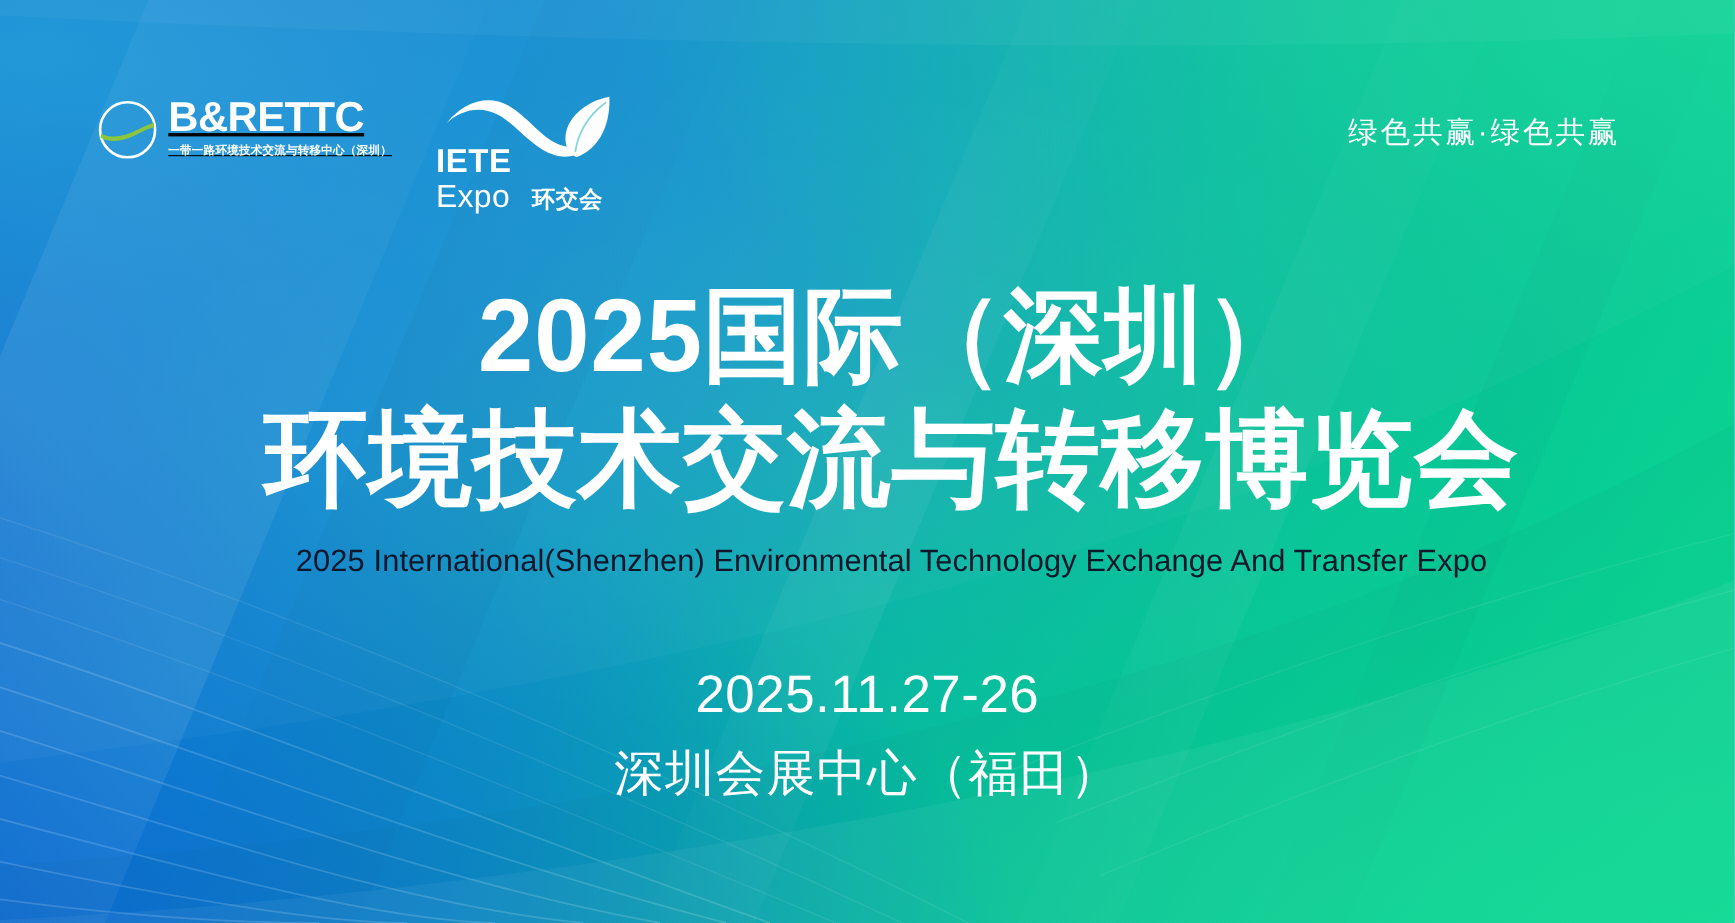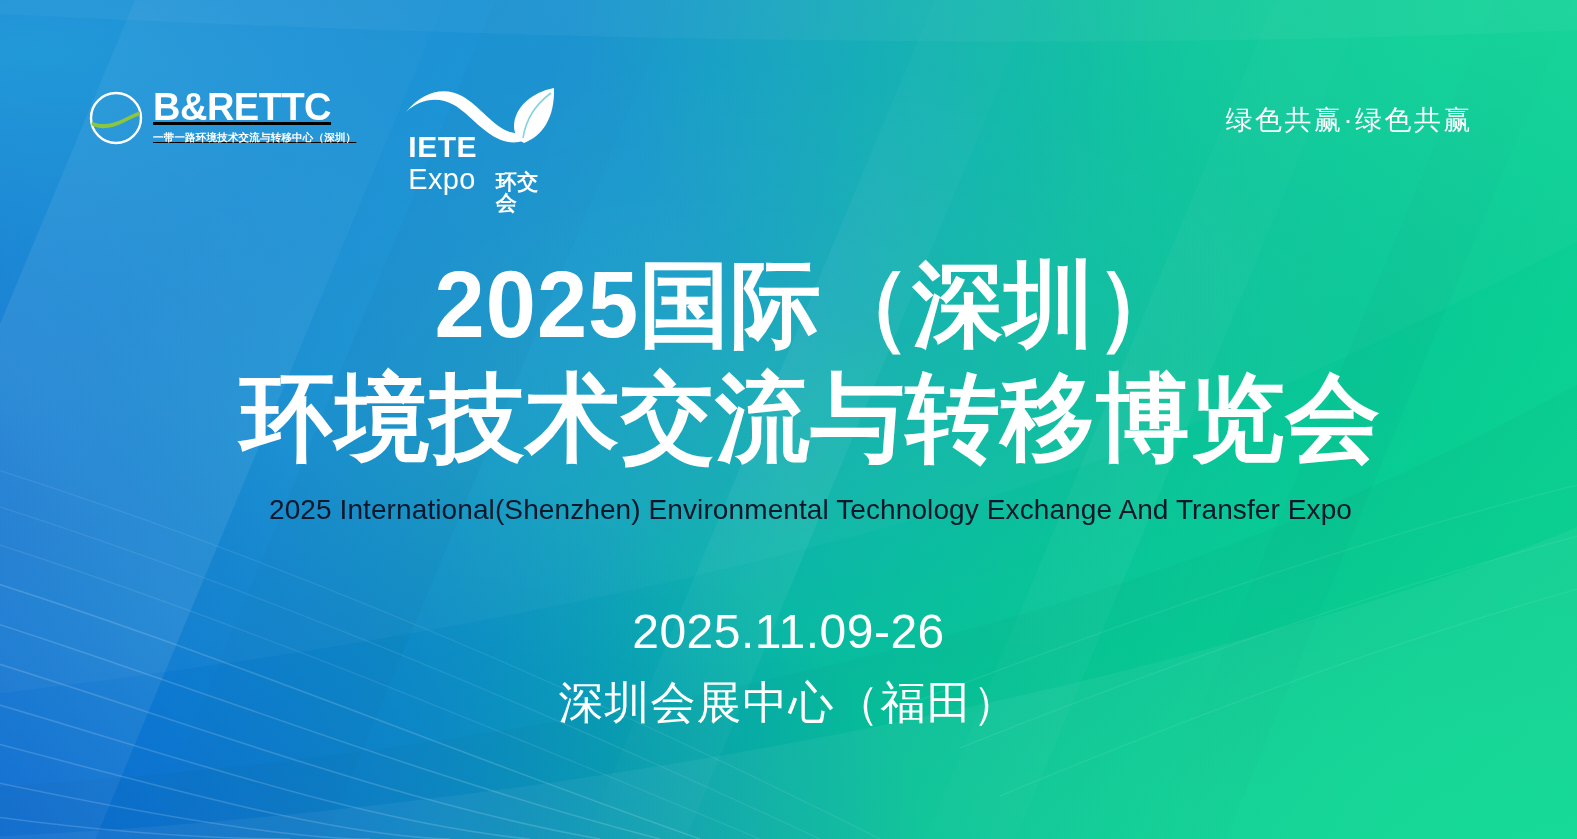"IETE" .iete-lines { left: 12px -> 0 }
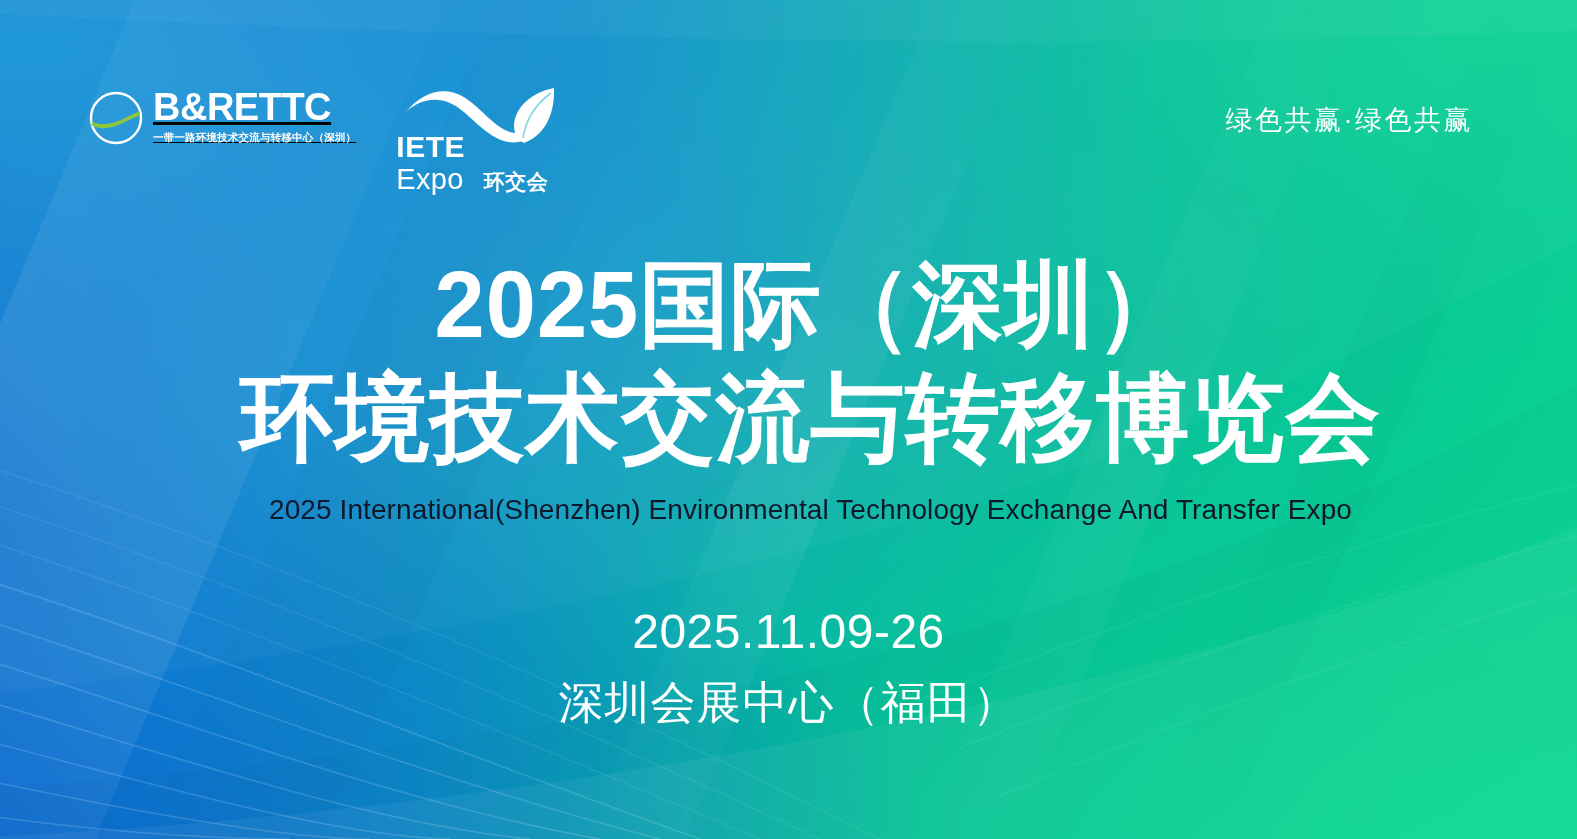"2025.11.09-26" div.info-date { text: 2025.11.09-26 -> 2025.11.27-26 }
